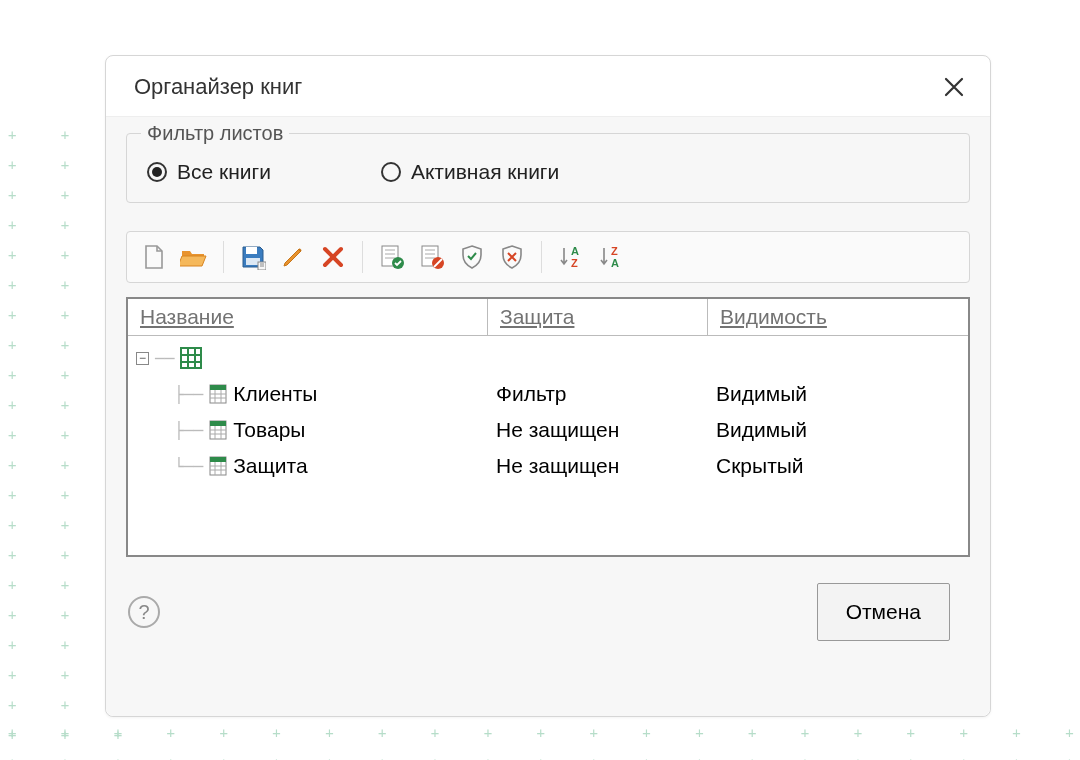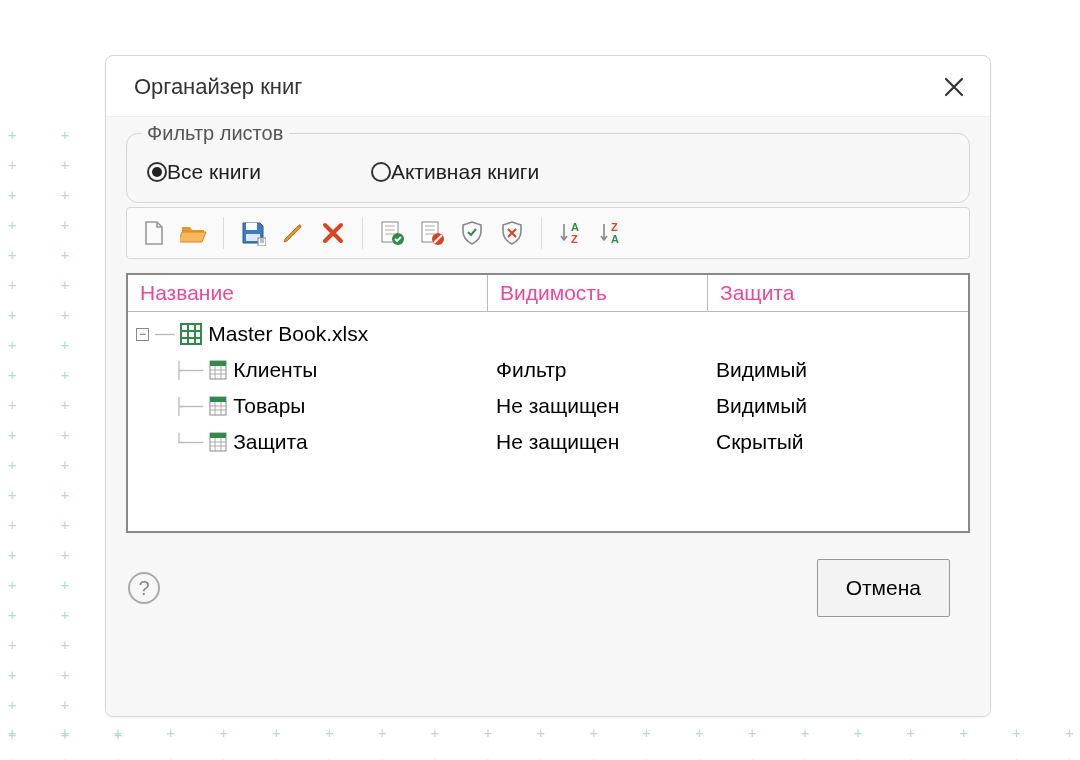"Фильтр листов" .fieldset { border-radius: 12px -> 4px; margin-bottom: 4px -> 28px }
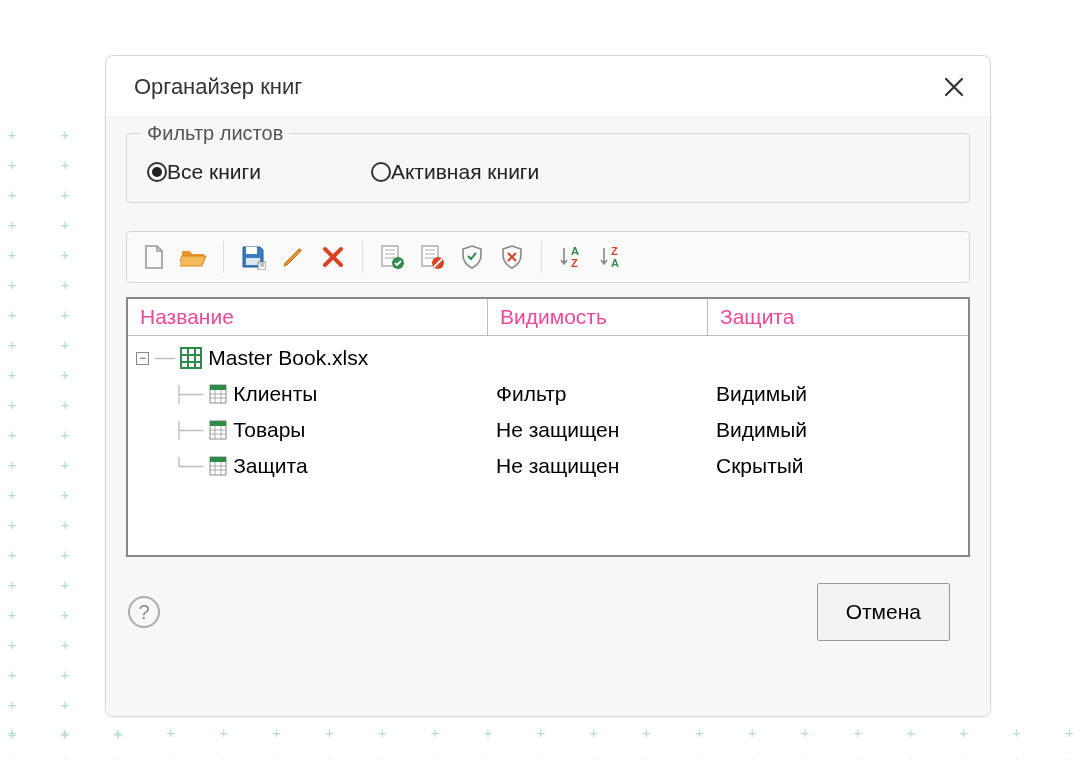"Все книги" .radio { gap: none -> 10px }
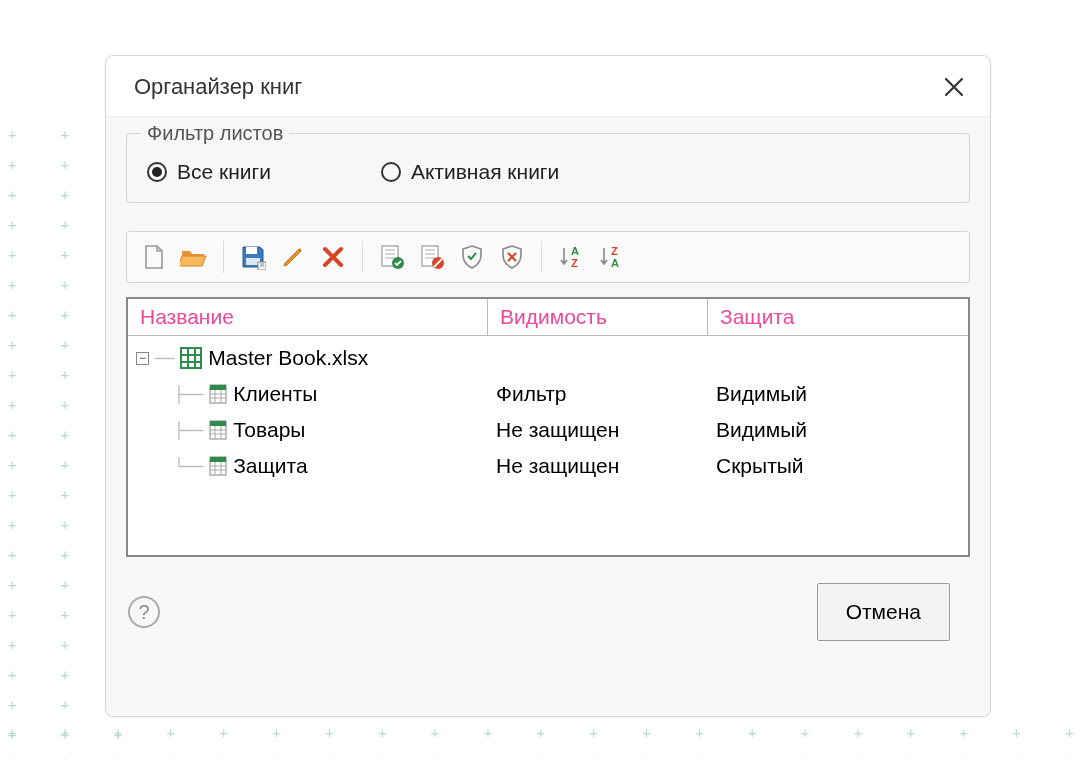"Название" .tree-header > div { color: #ec4899 -> #737373; text-decoration: none -> underline }
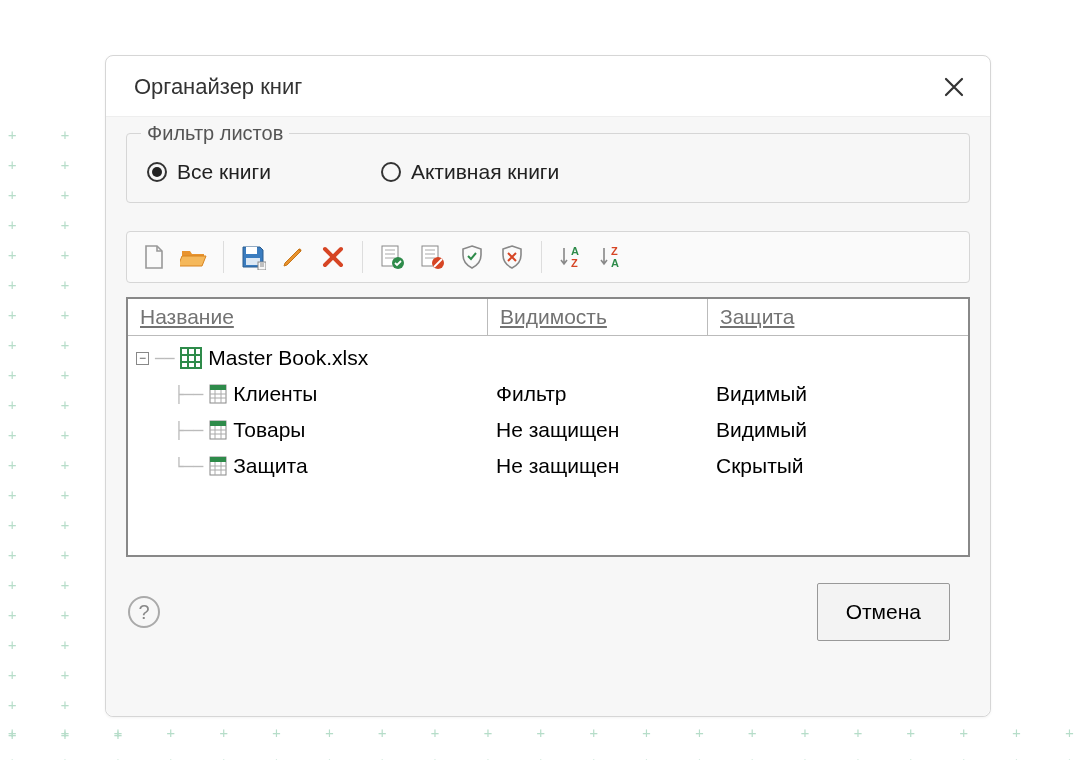"Видимость" div { order: before "Защита" -> after "Защита" }
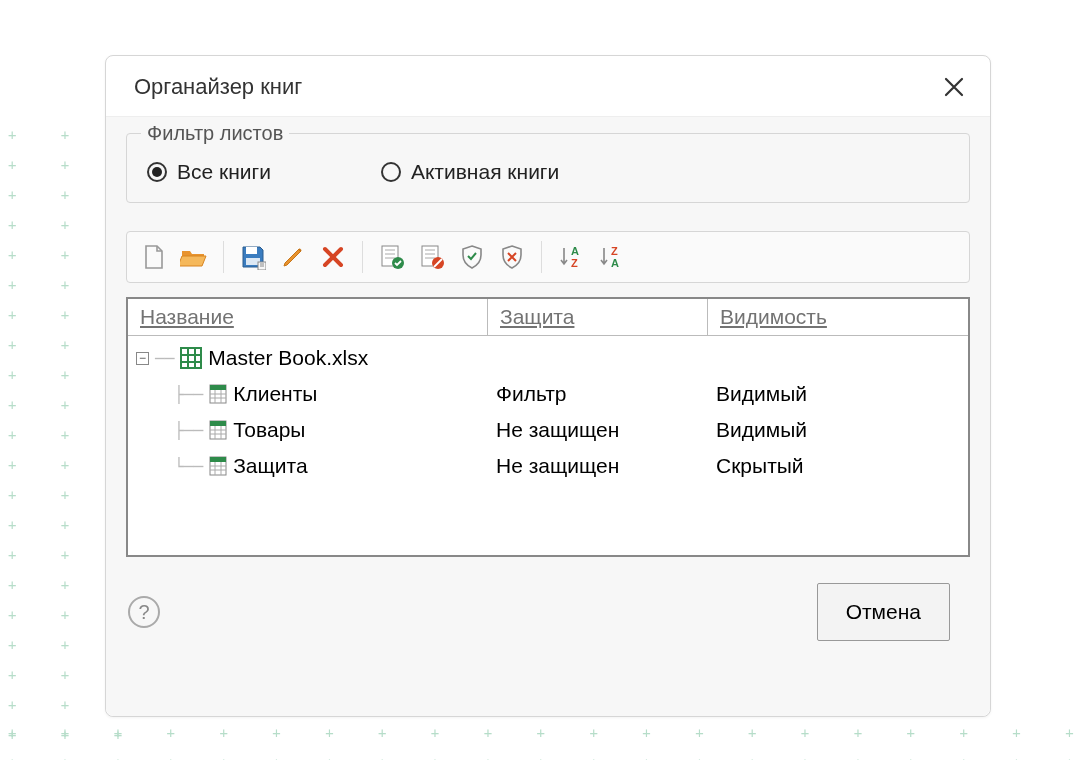"Master Book.xlsx" span { html: <span>Master Book.xlsx</span> -> none }
